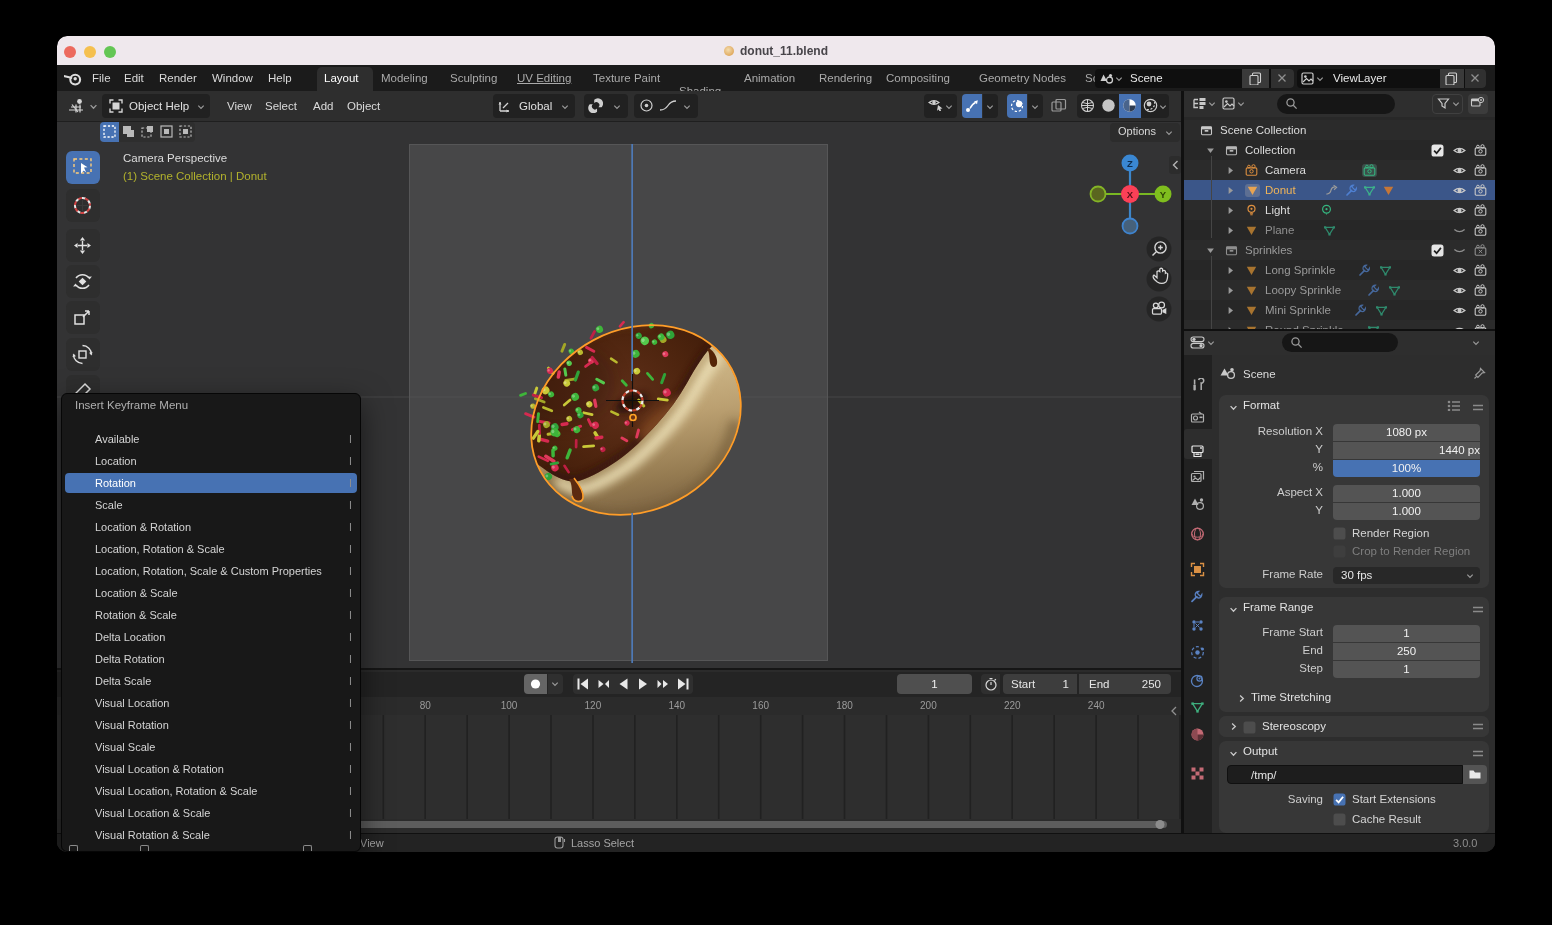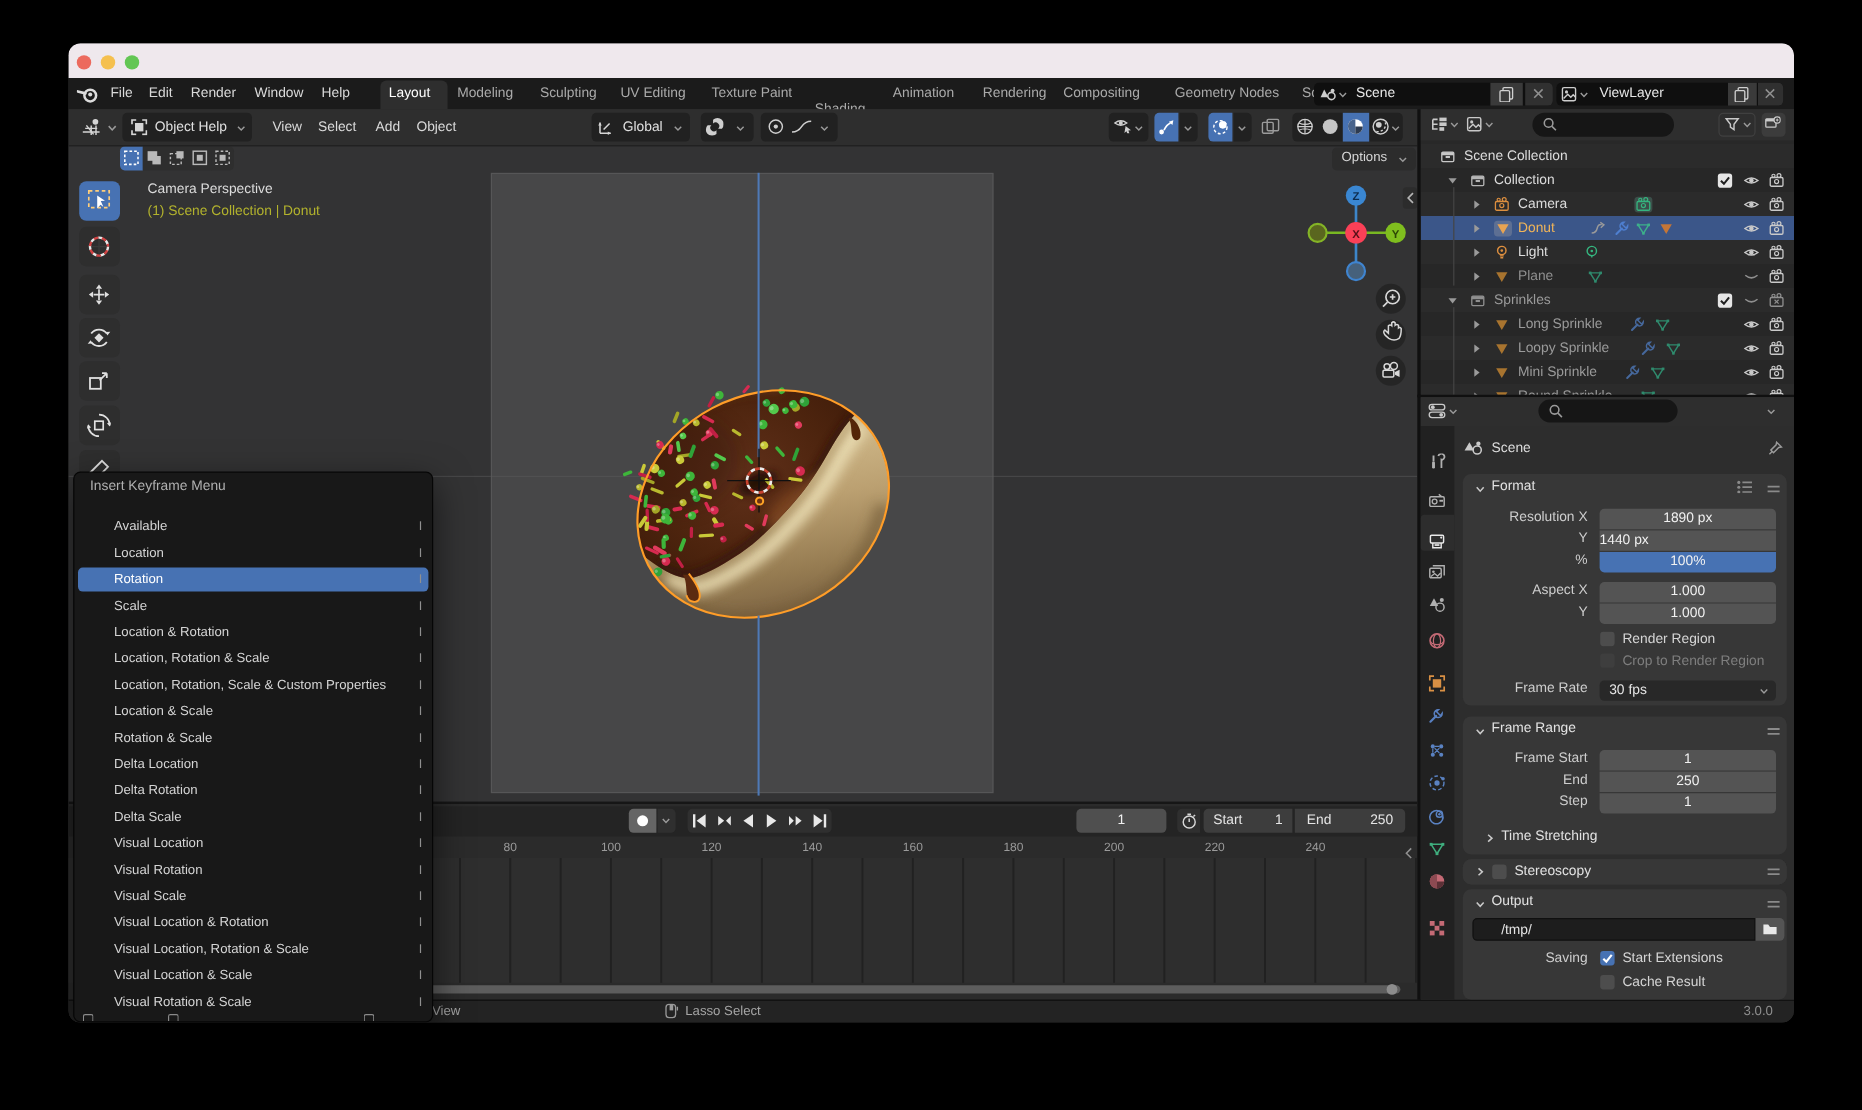"donut_11.blend" div { html: none -> <div><span></span>donut_11.blend</div> }
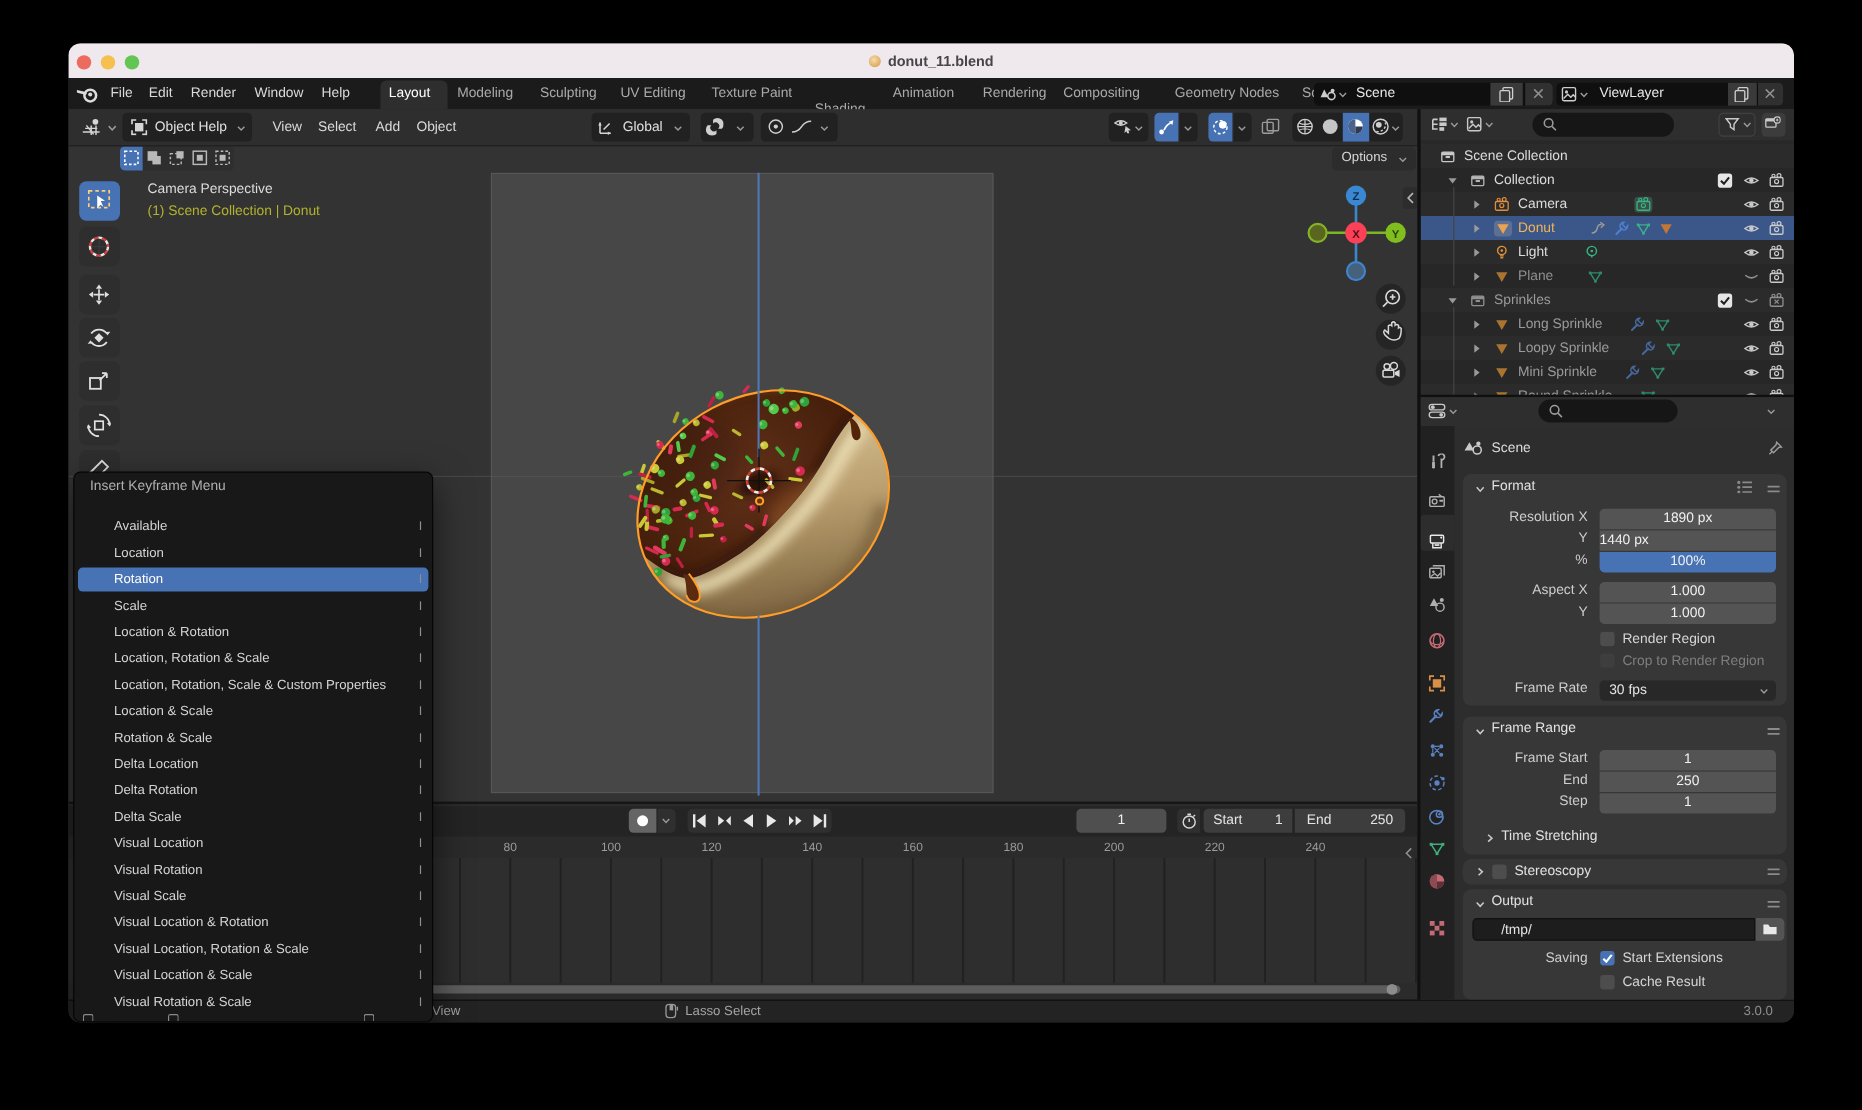"UV Editing" div { text-decoration: none -> underline }
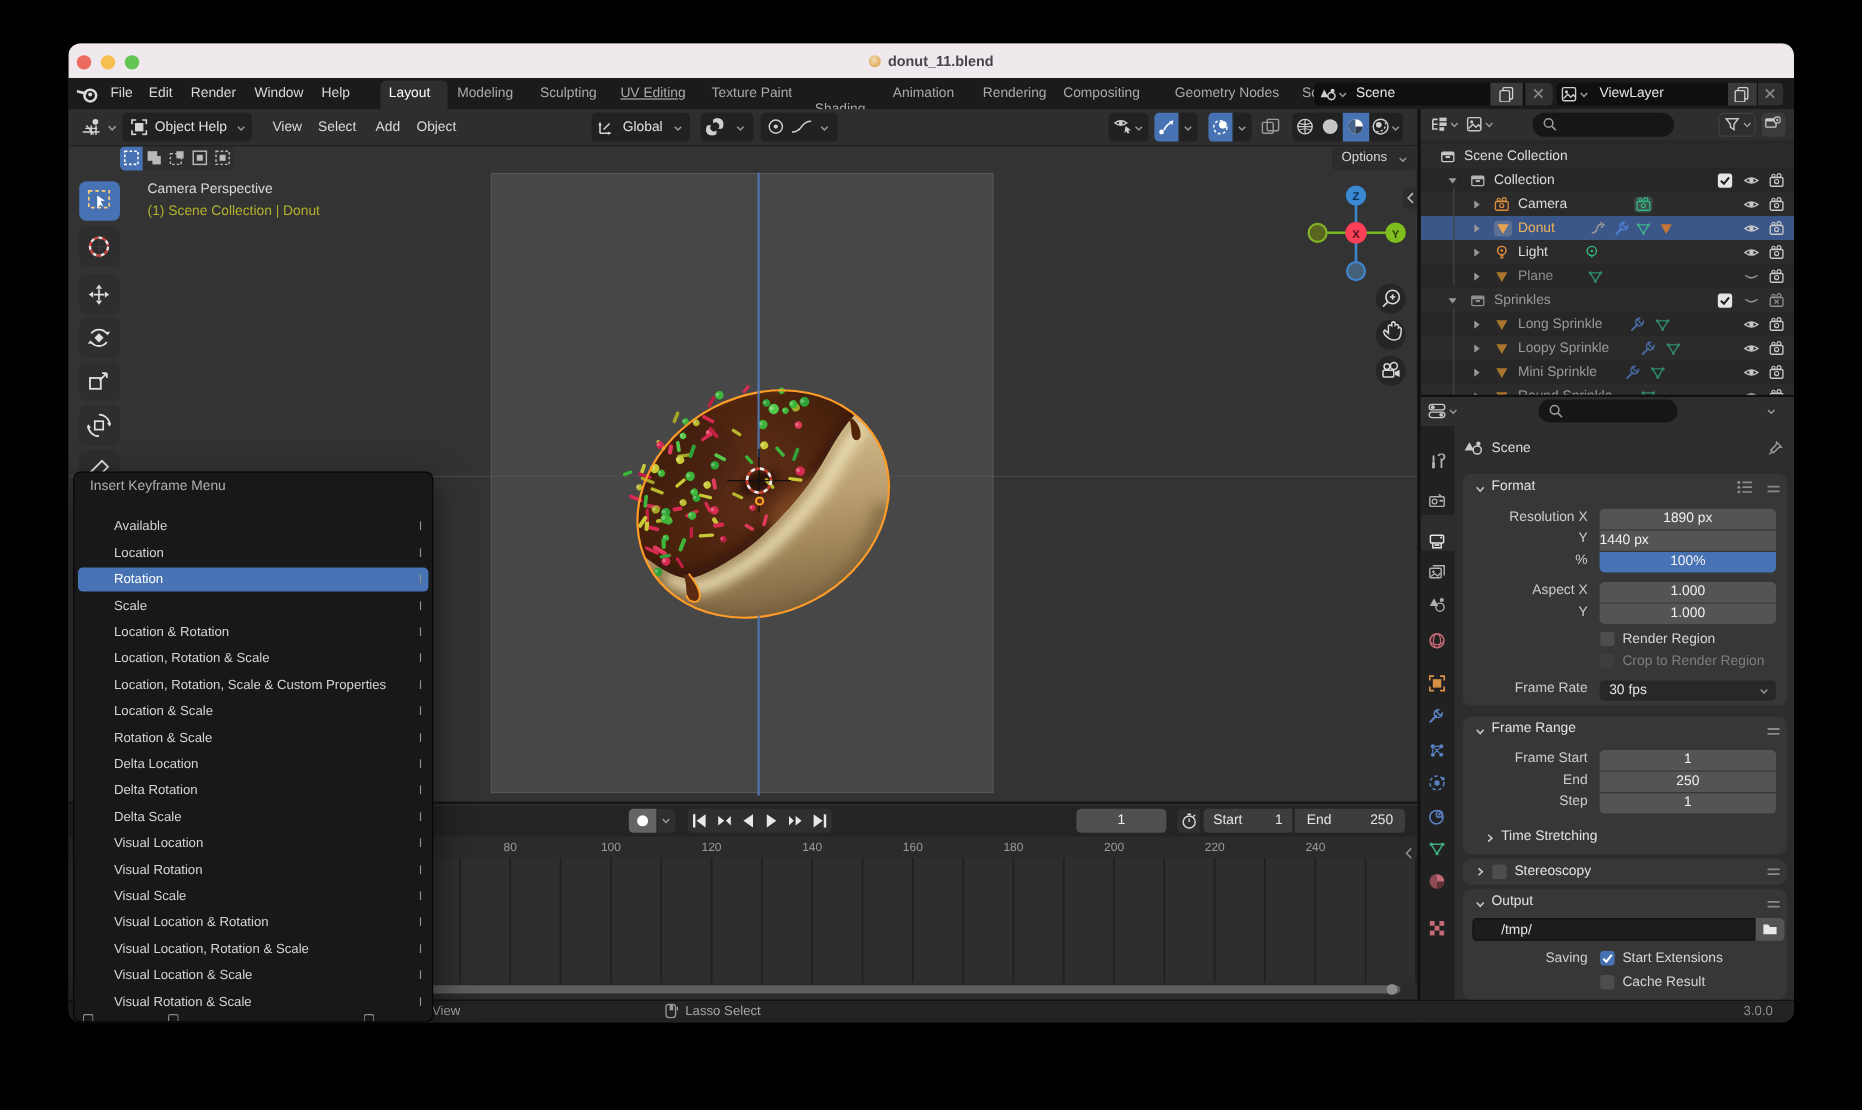"1890 px" div { text: 1890 -> 1080 }
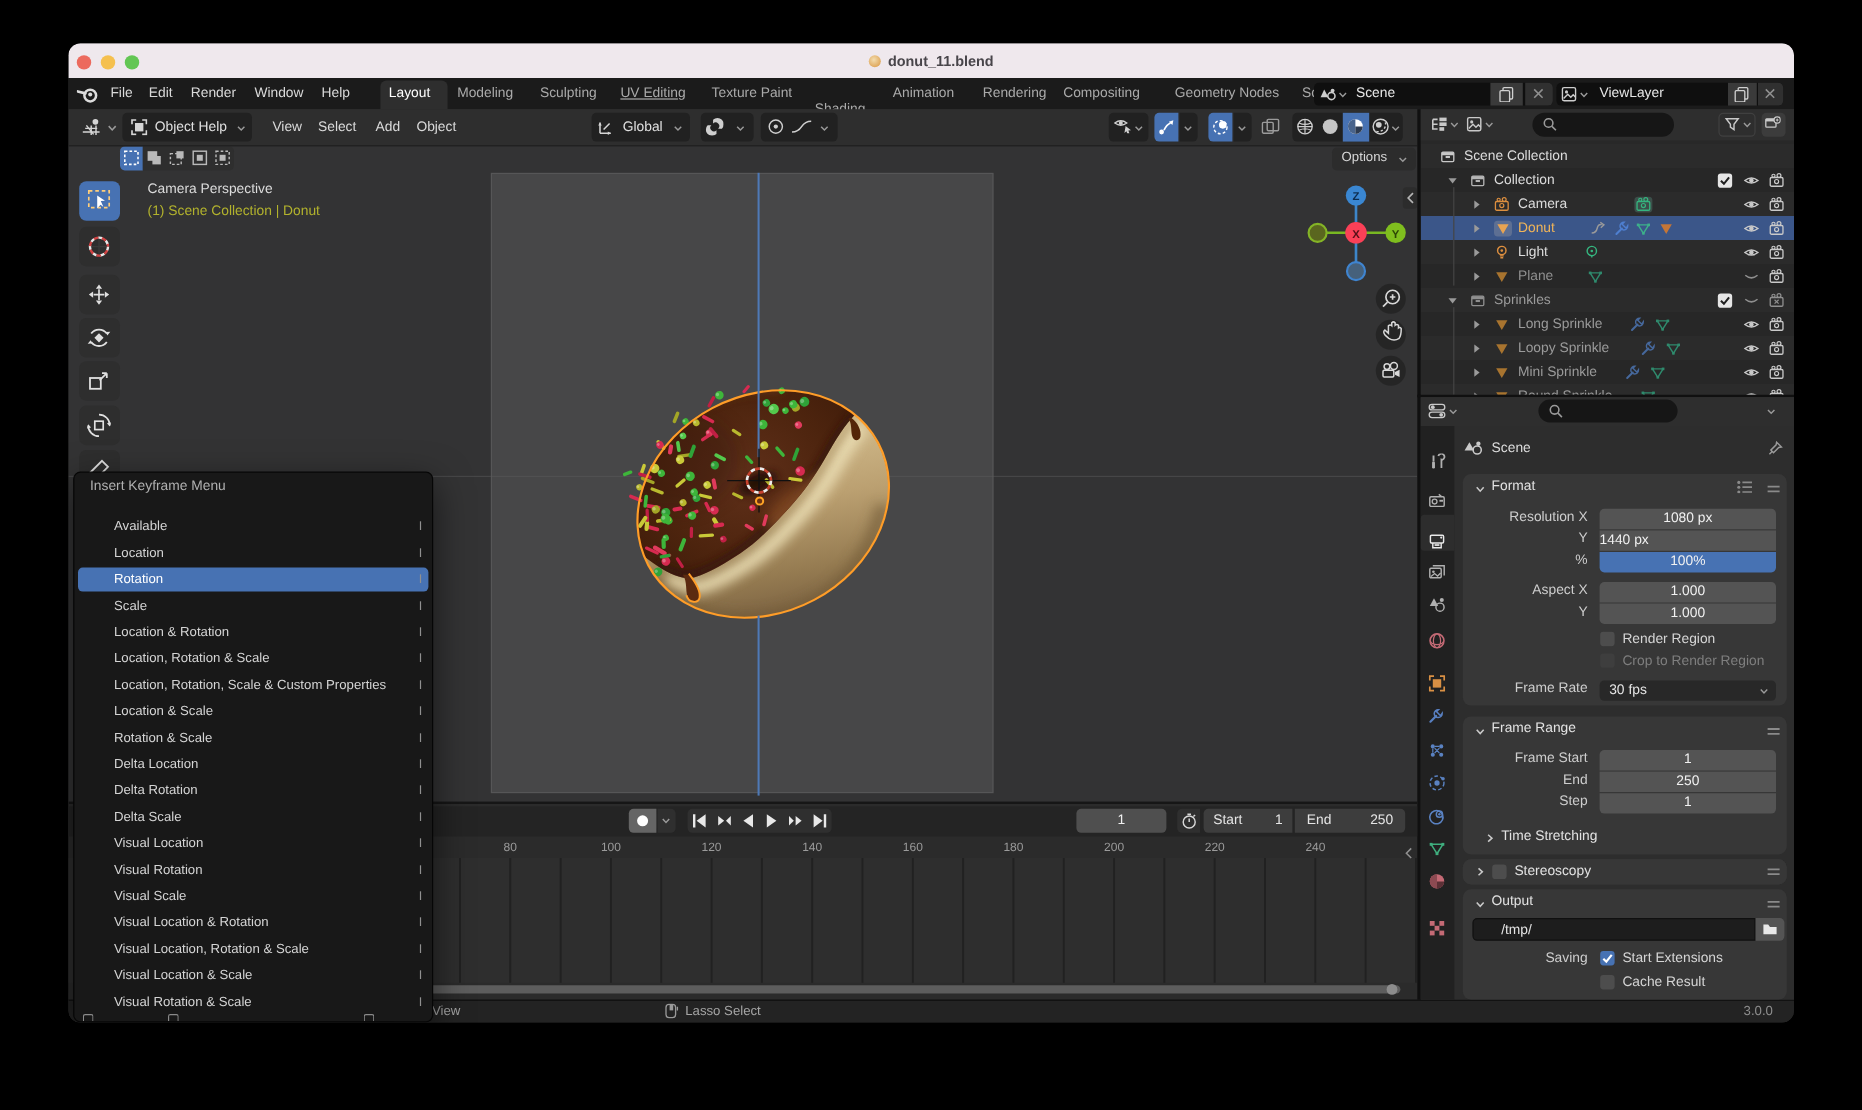"1440 px" div { text-align: left -> right }
